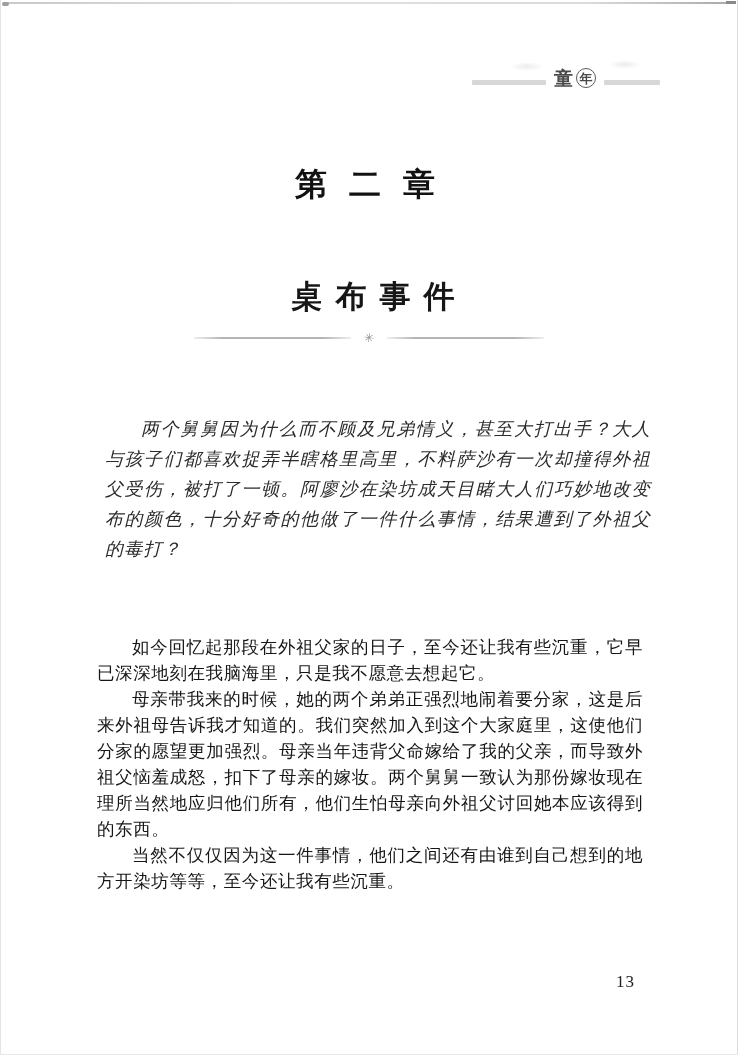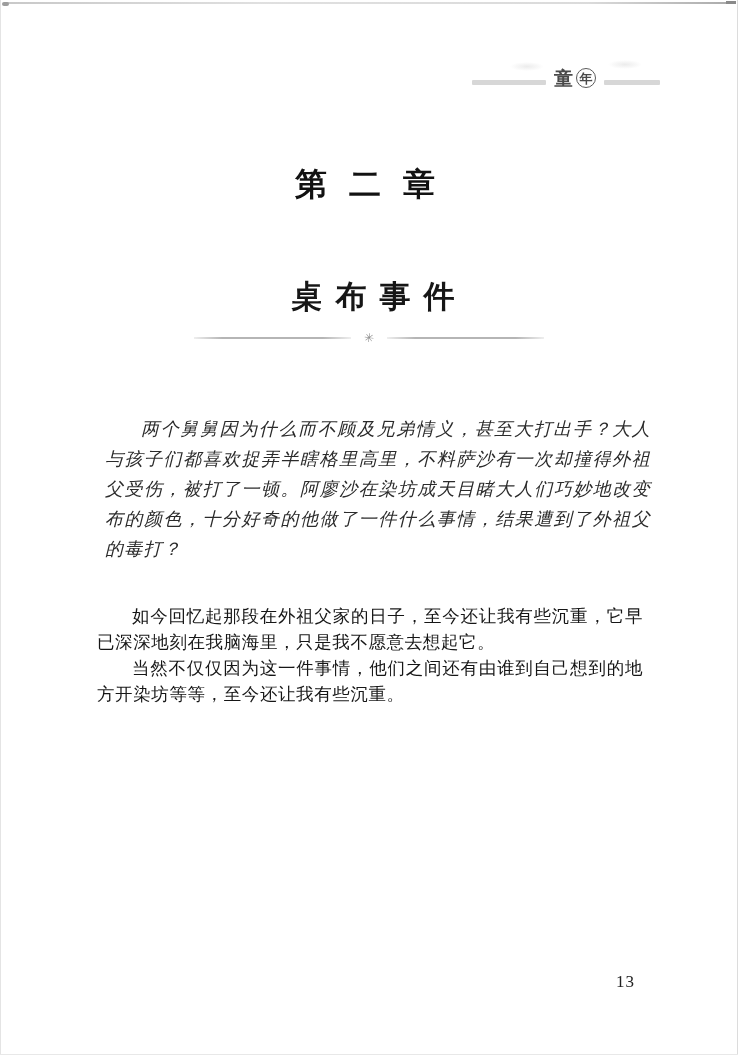"如今回忆起那段在外祖父家的日子，至今还让我有些沉重，它早已深深地刻在我脑海里，只" .body-text { top: 603px -> 634px }
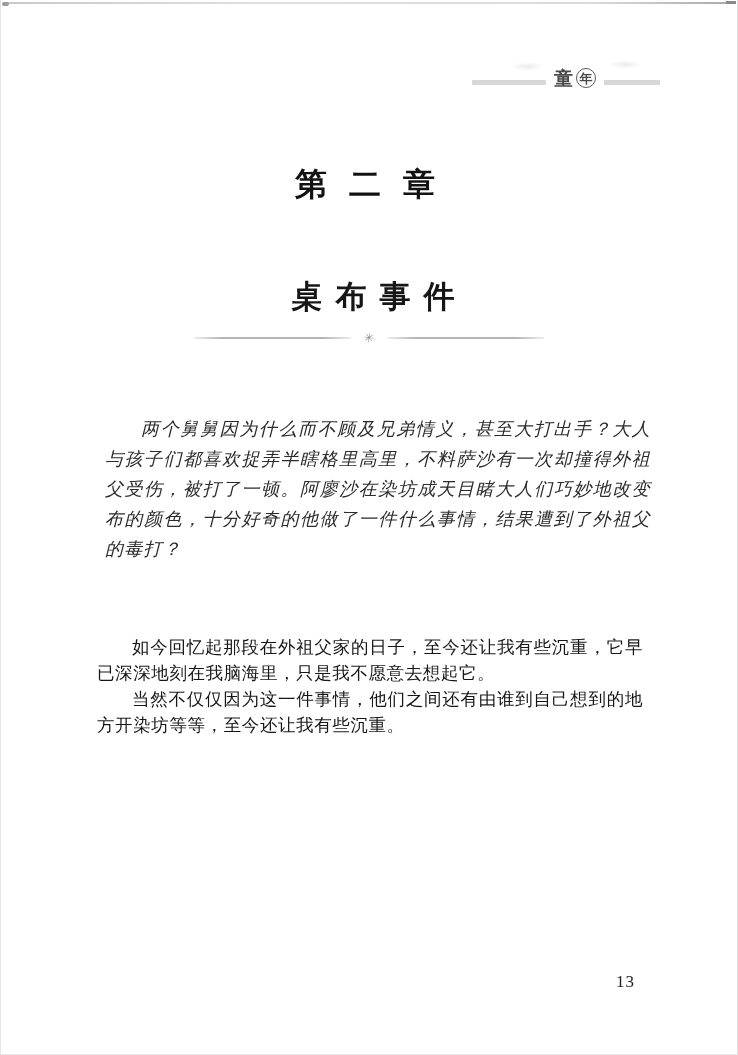"母亲带我来的时候，她的两个弟弟正强烈地闹着要分家，这是后来外祖母告诉我才知道的。" p { html: none -> <p>母亲带我来的时候，她的两个弟弟正强烈地闹着要分家，这是后来外祖母告诉我才知道的。我们突然加入到这个大家庭里，这使他们分家的愿望更加强烈。母亲当年违背父命嫁给了我的父亲，而导致外祖父恼羞成怒，扣下了母亲的嫁妆。两个舅舅一致认为那份嫁妆现在理所当然地应归他们所有，他们生怕母亲向外祖父讨回她本应该得到的东西。</p> }
